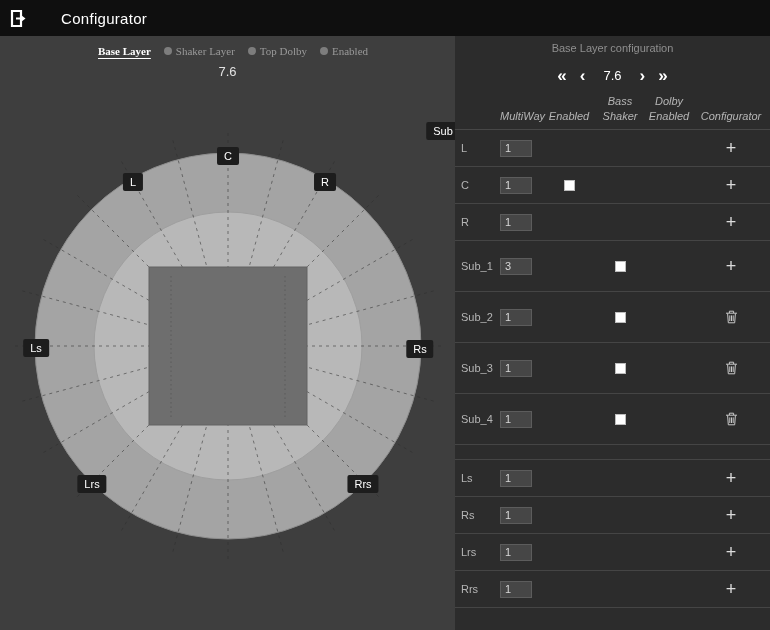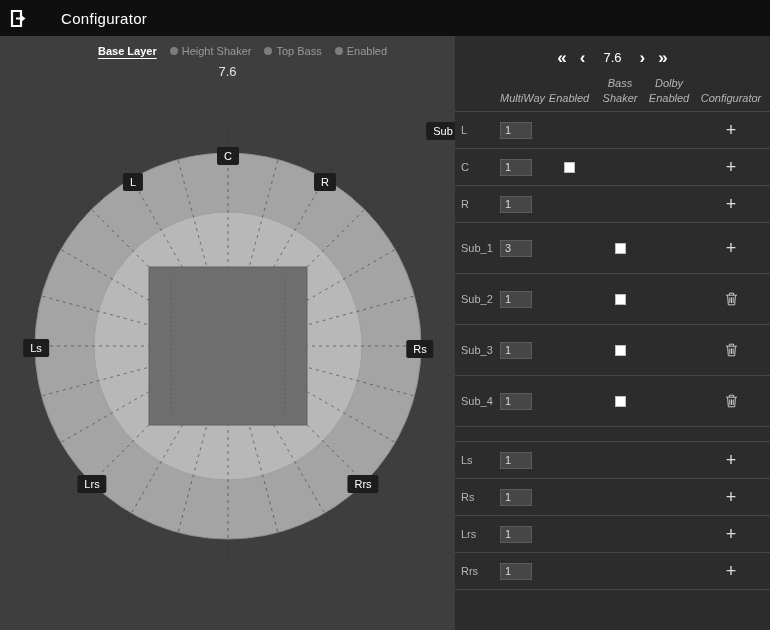"Base Layer" .tab { font-family: none -> Liberation Serif, serif }
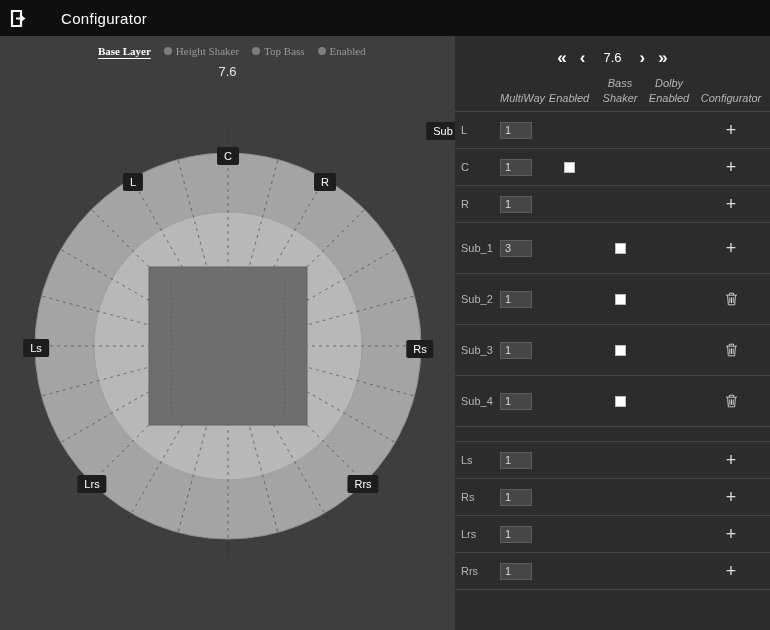"Height Shaker" span.tab-label { text: Height Shaker -> Shaker Layer }
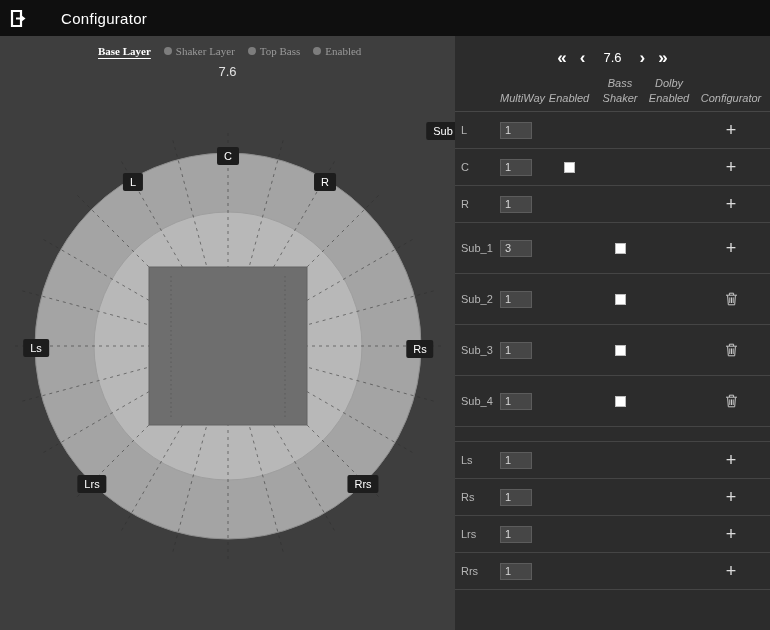"Top Bass" span.tab-label { text: Bass -> Dolby }
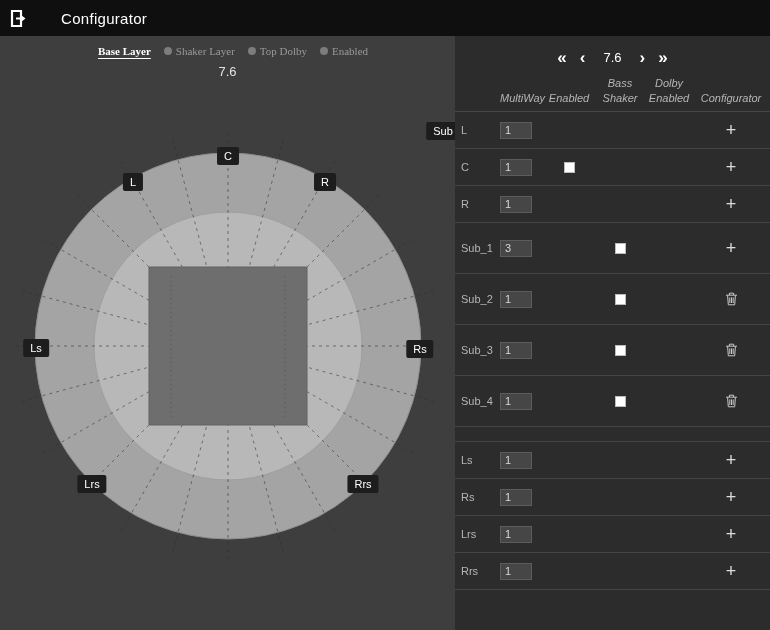"Base Layer configuration" div.panel-title { html: none -> <div>Base Layer configuration</div> }
